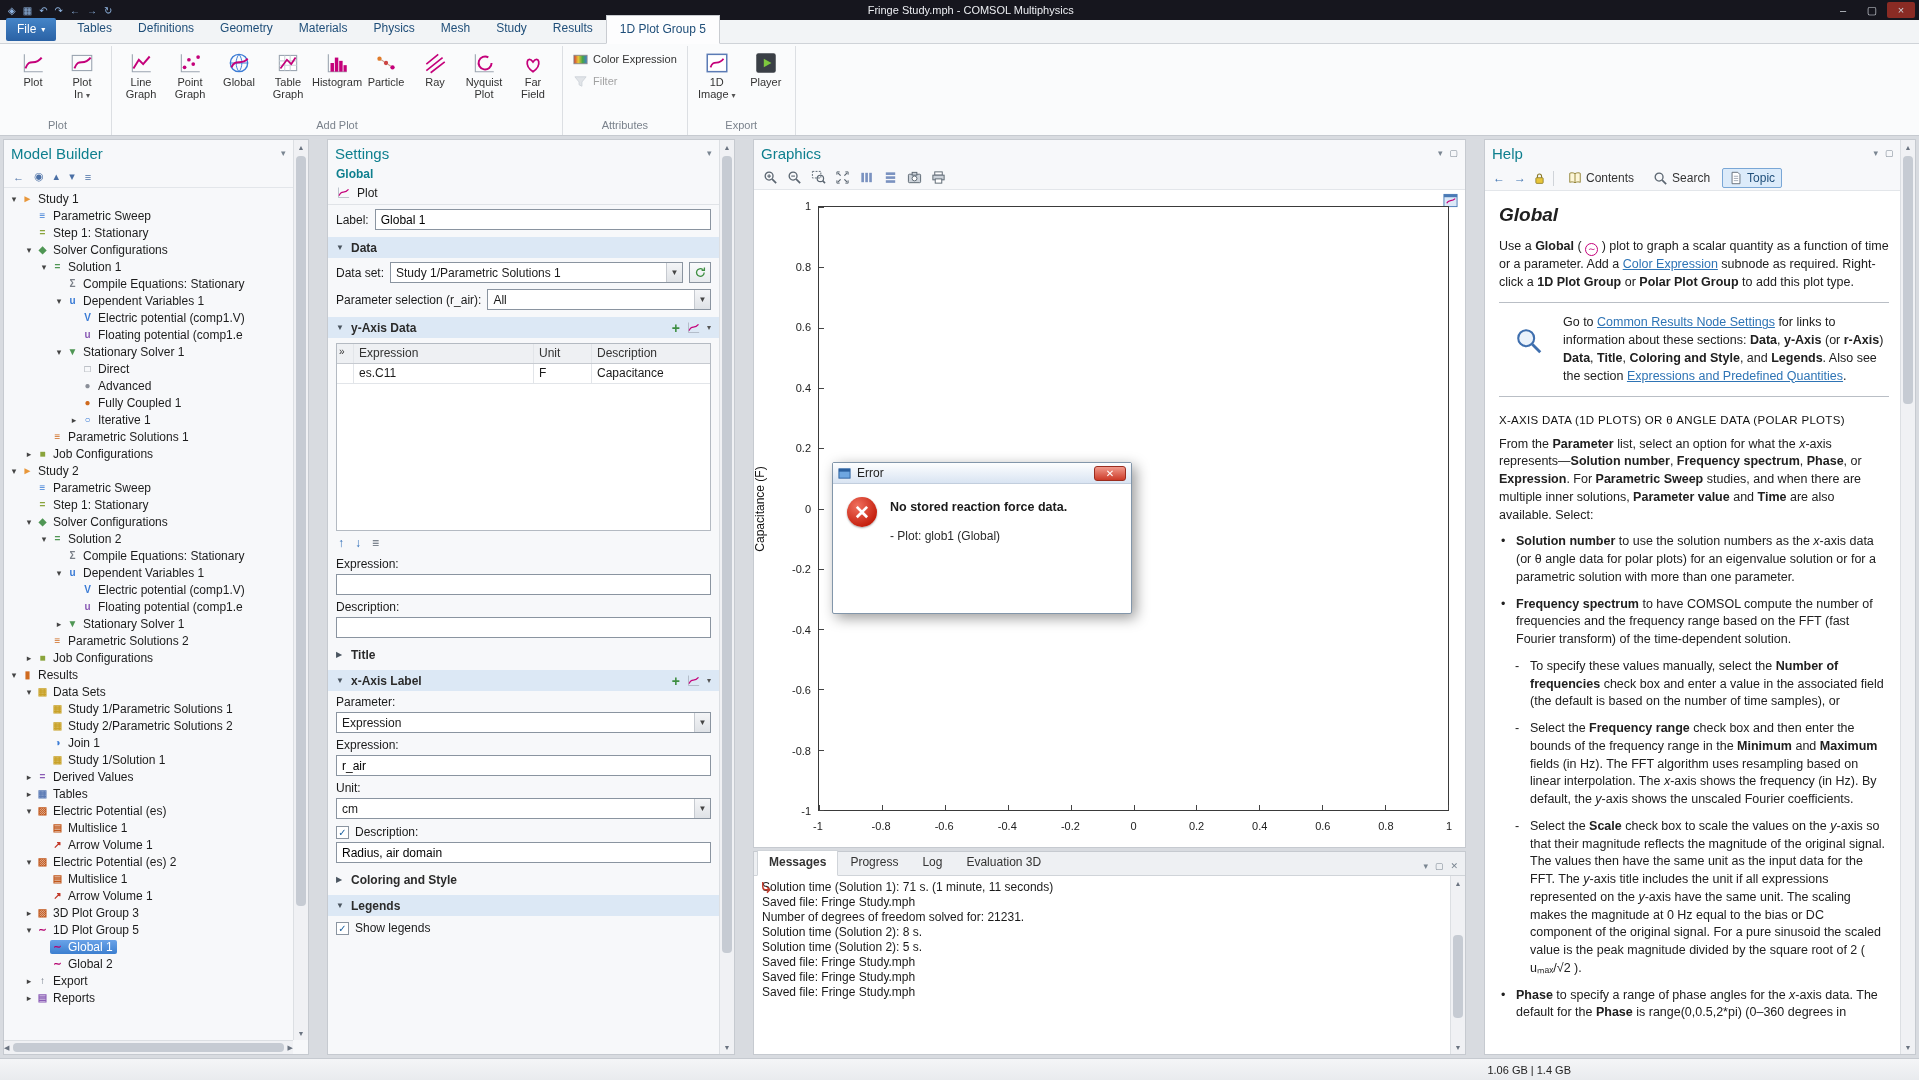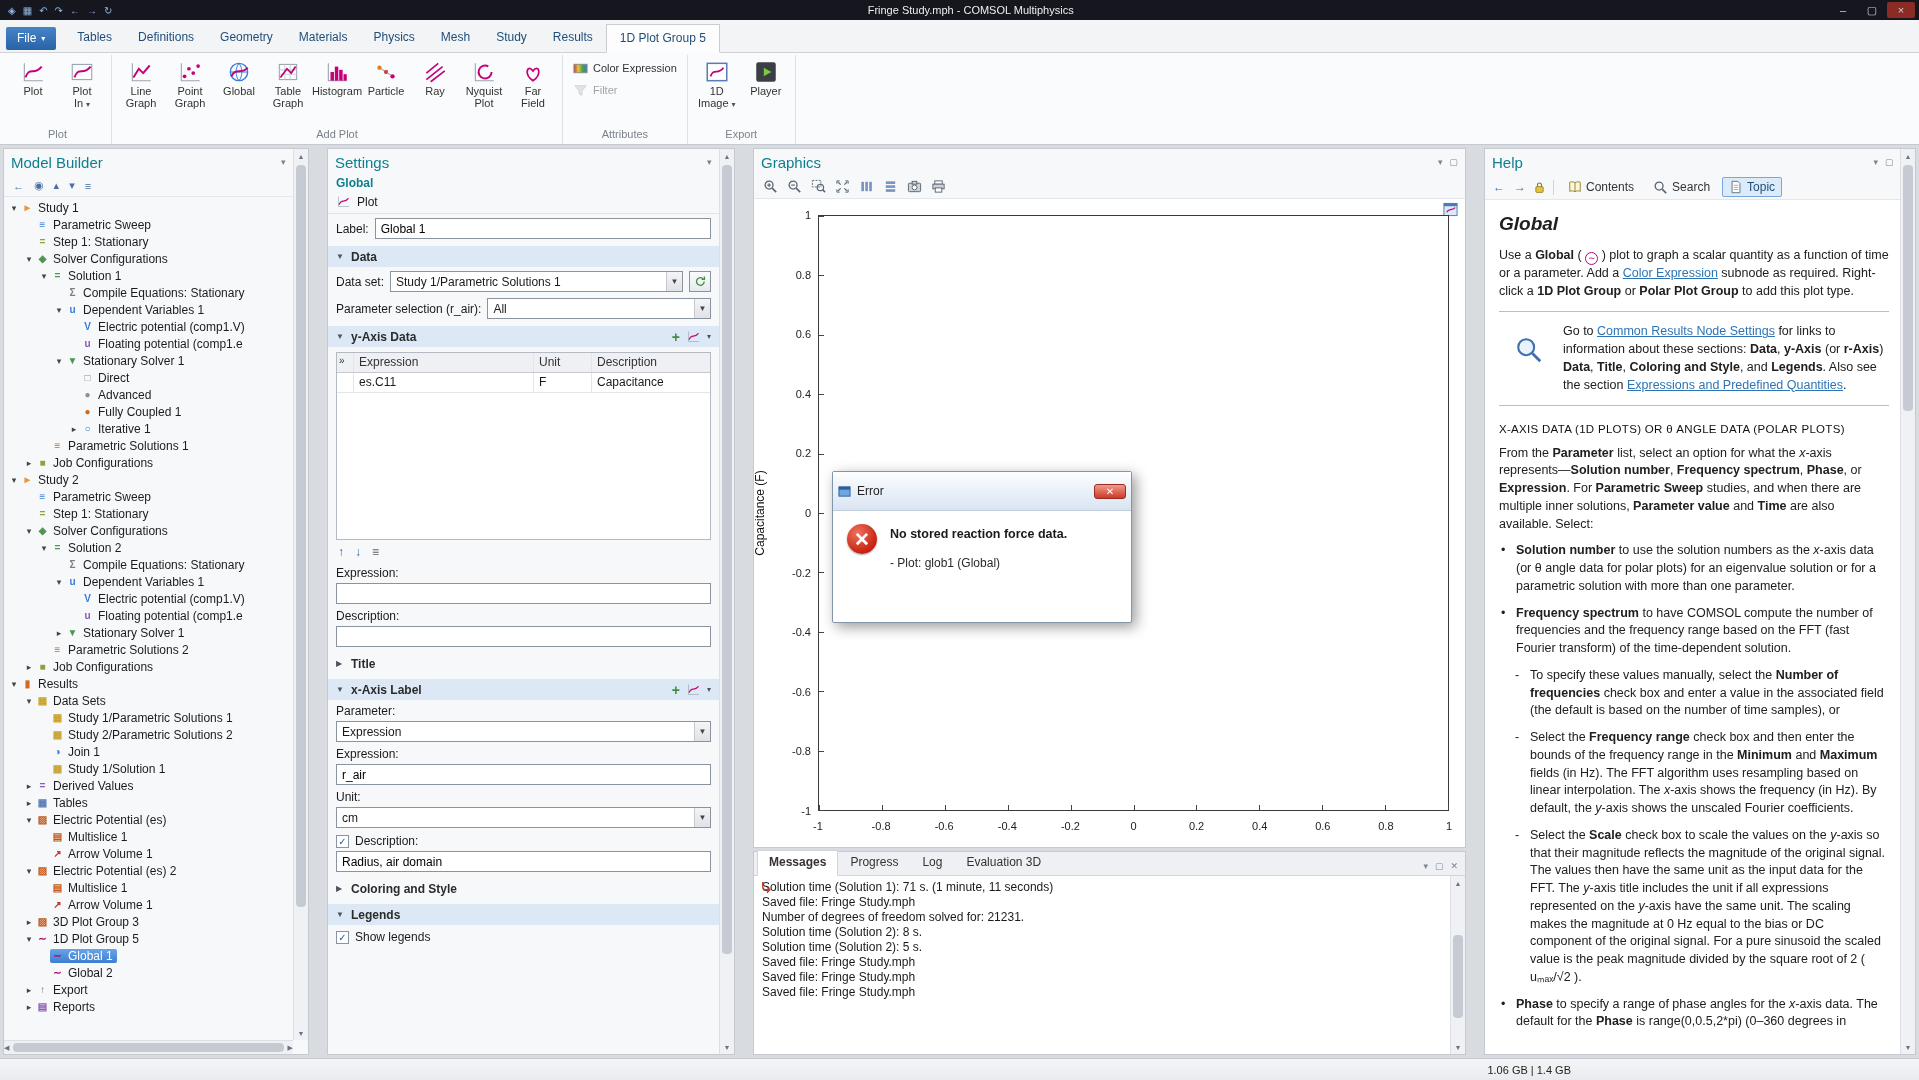"File" .ribbon-tabs { height: 33px -> 24px }
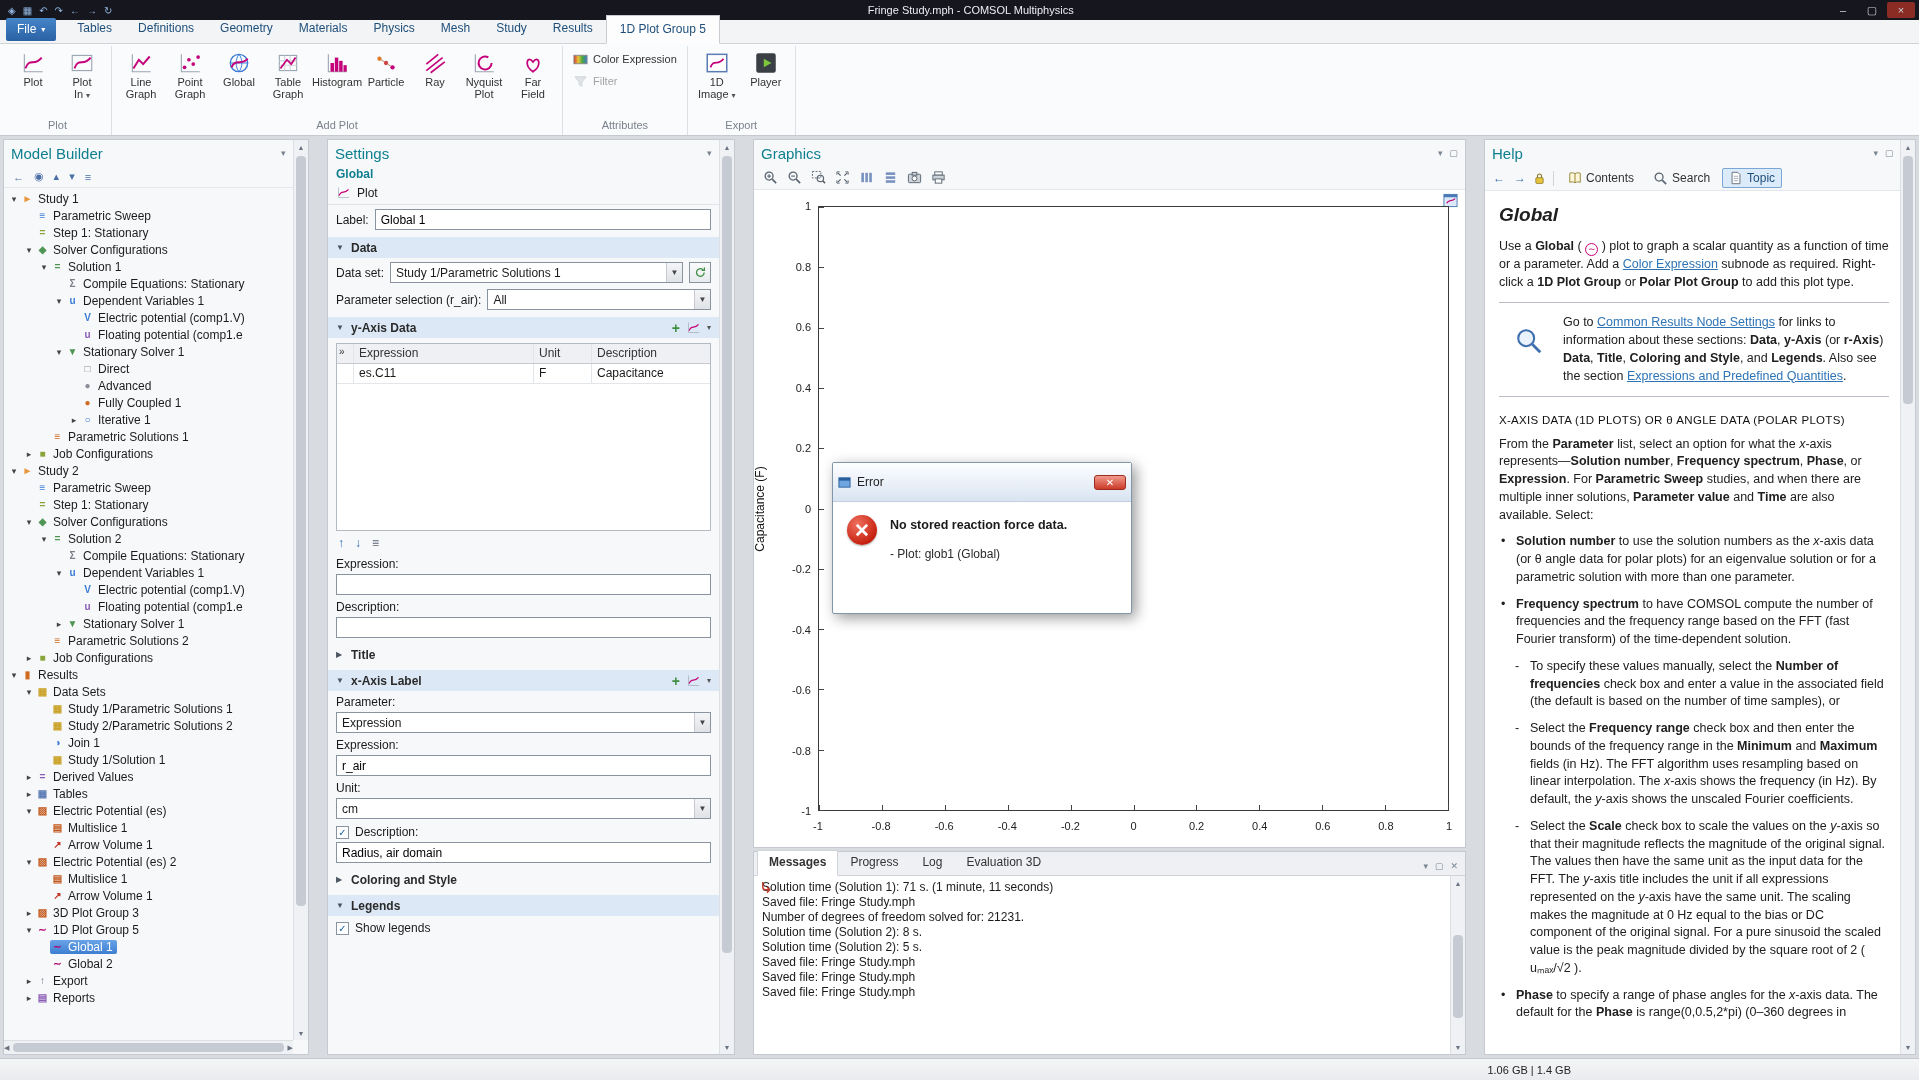"Error" .ed-title { height: 39px -> 21px }
